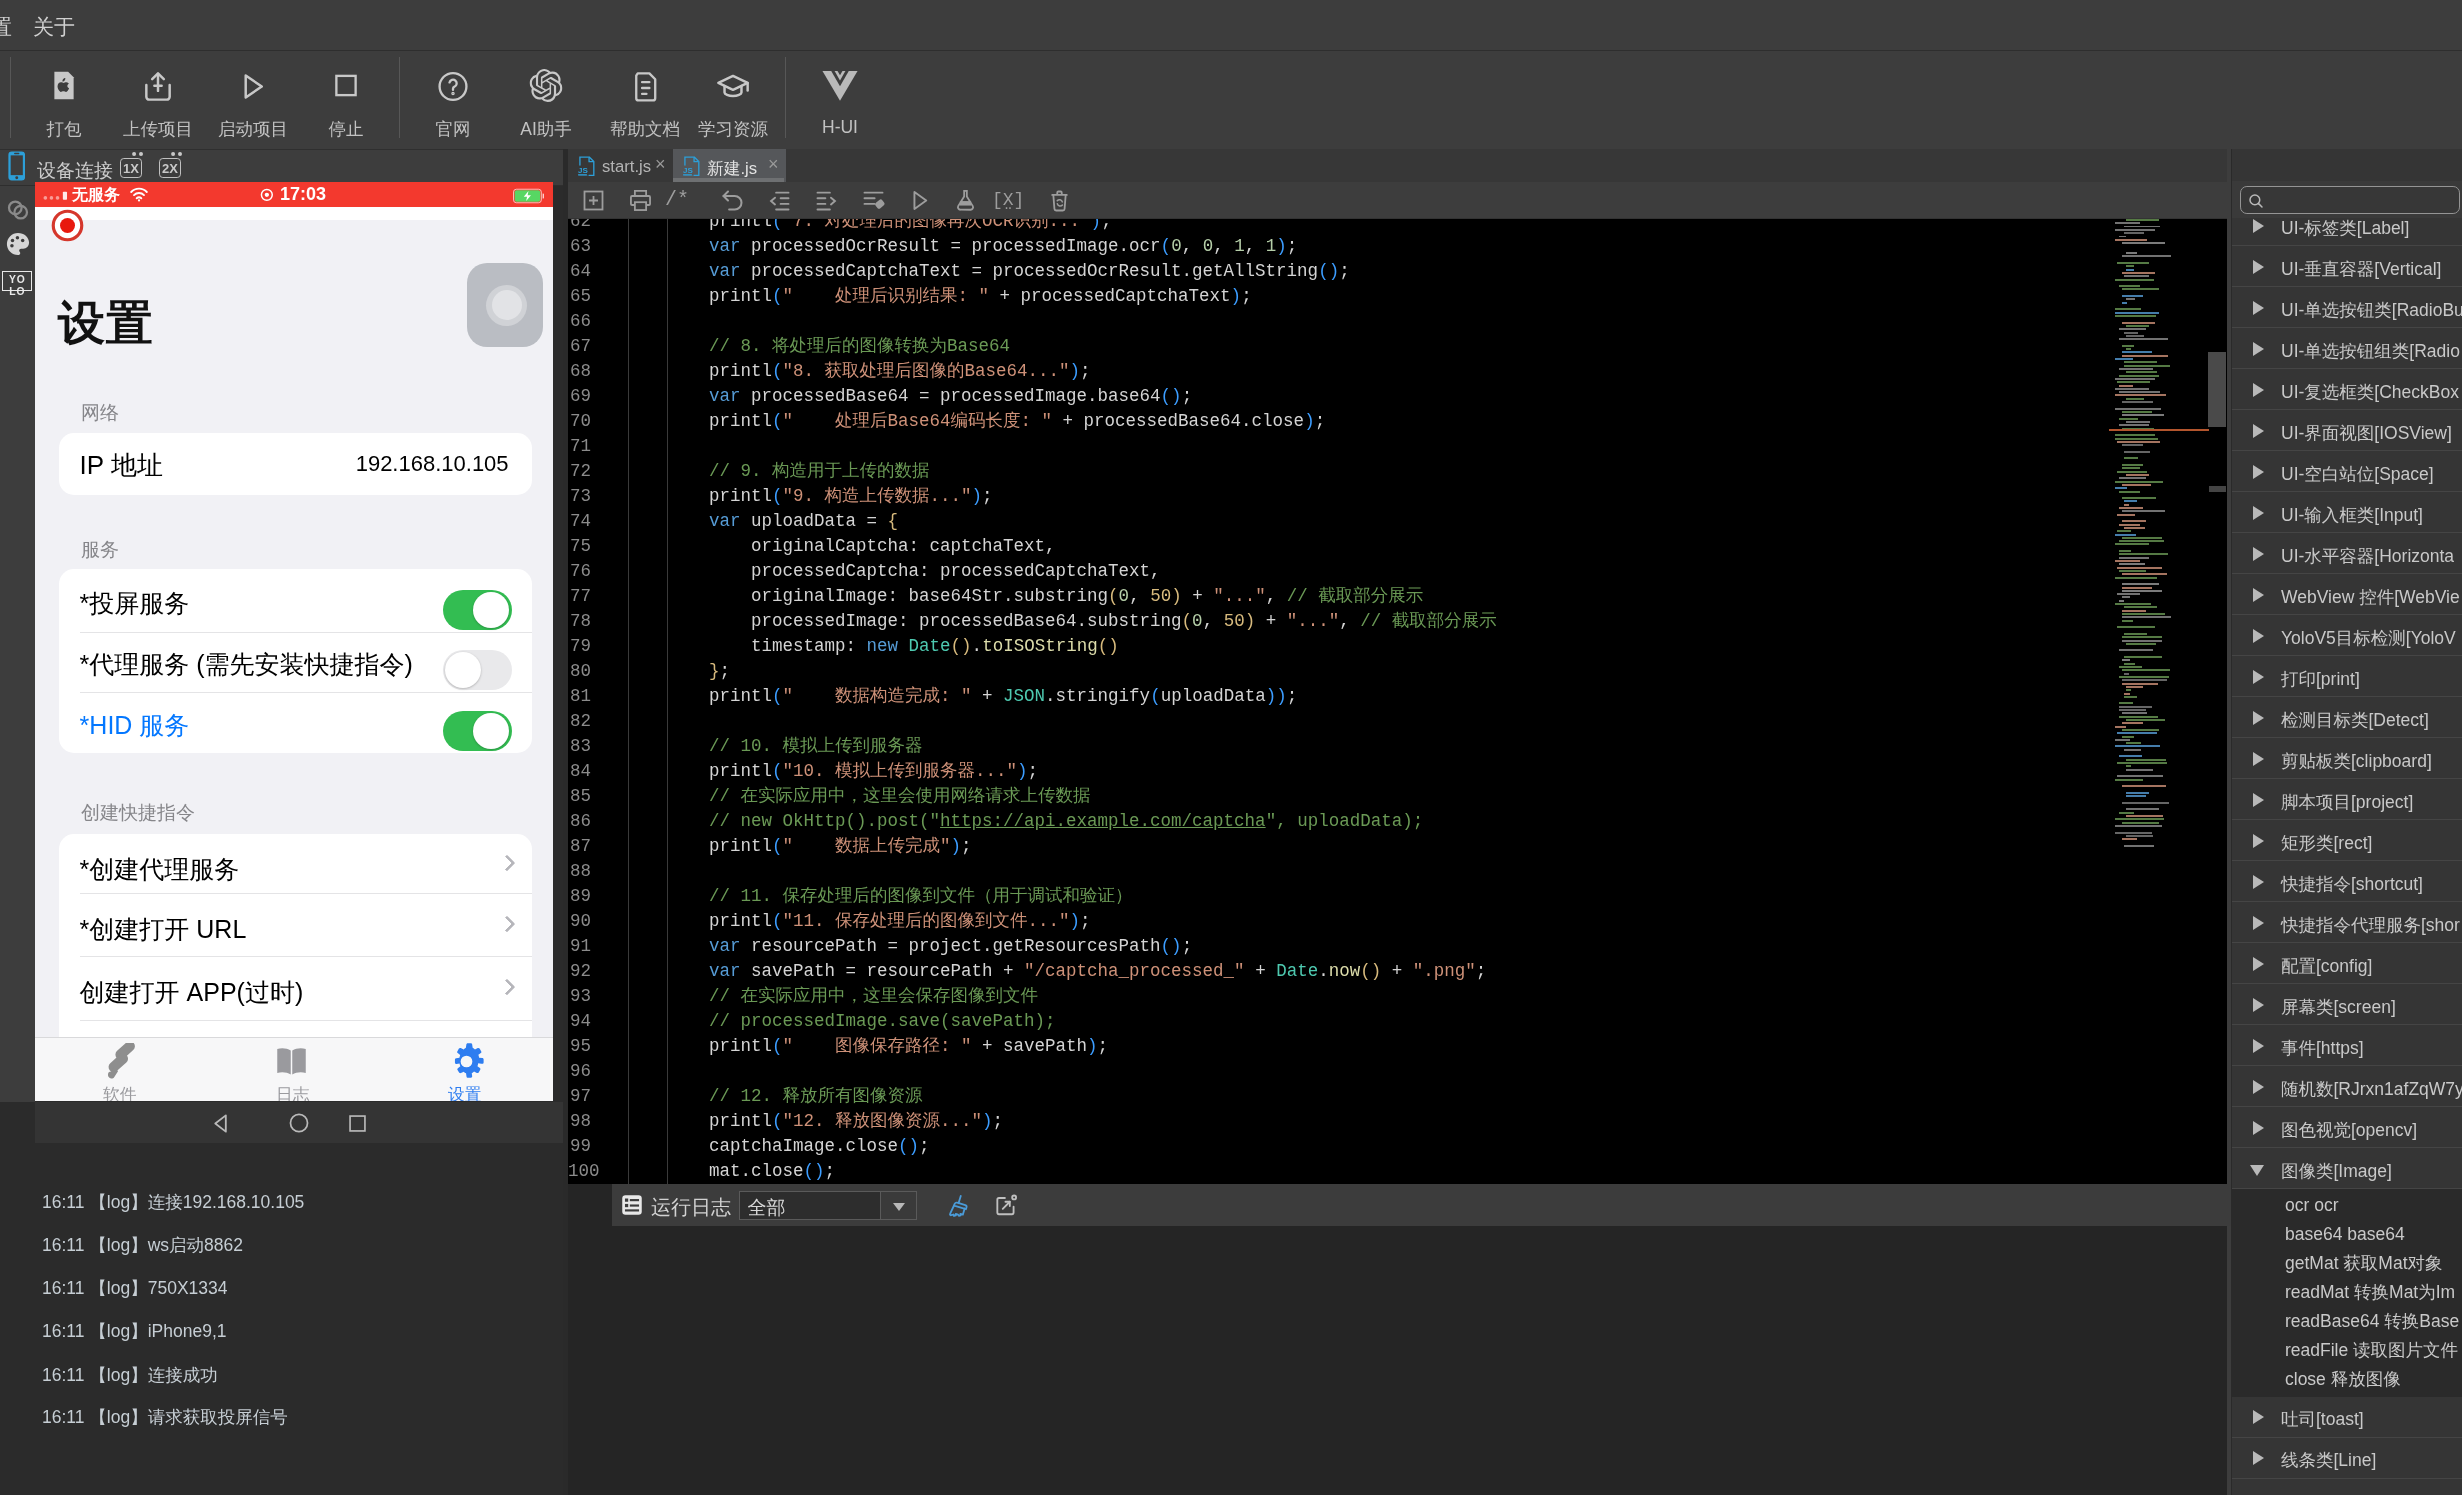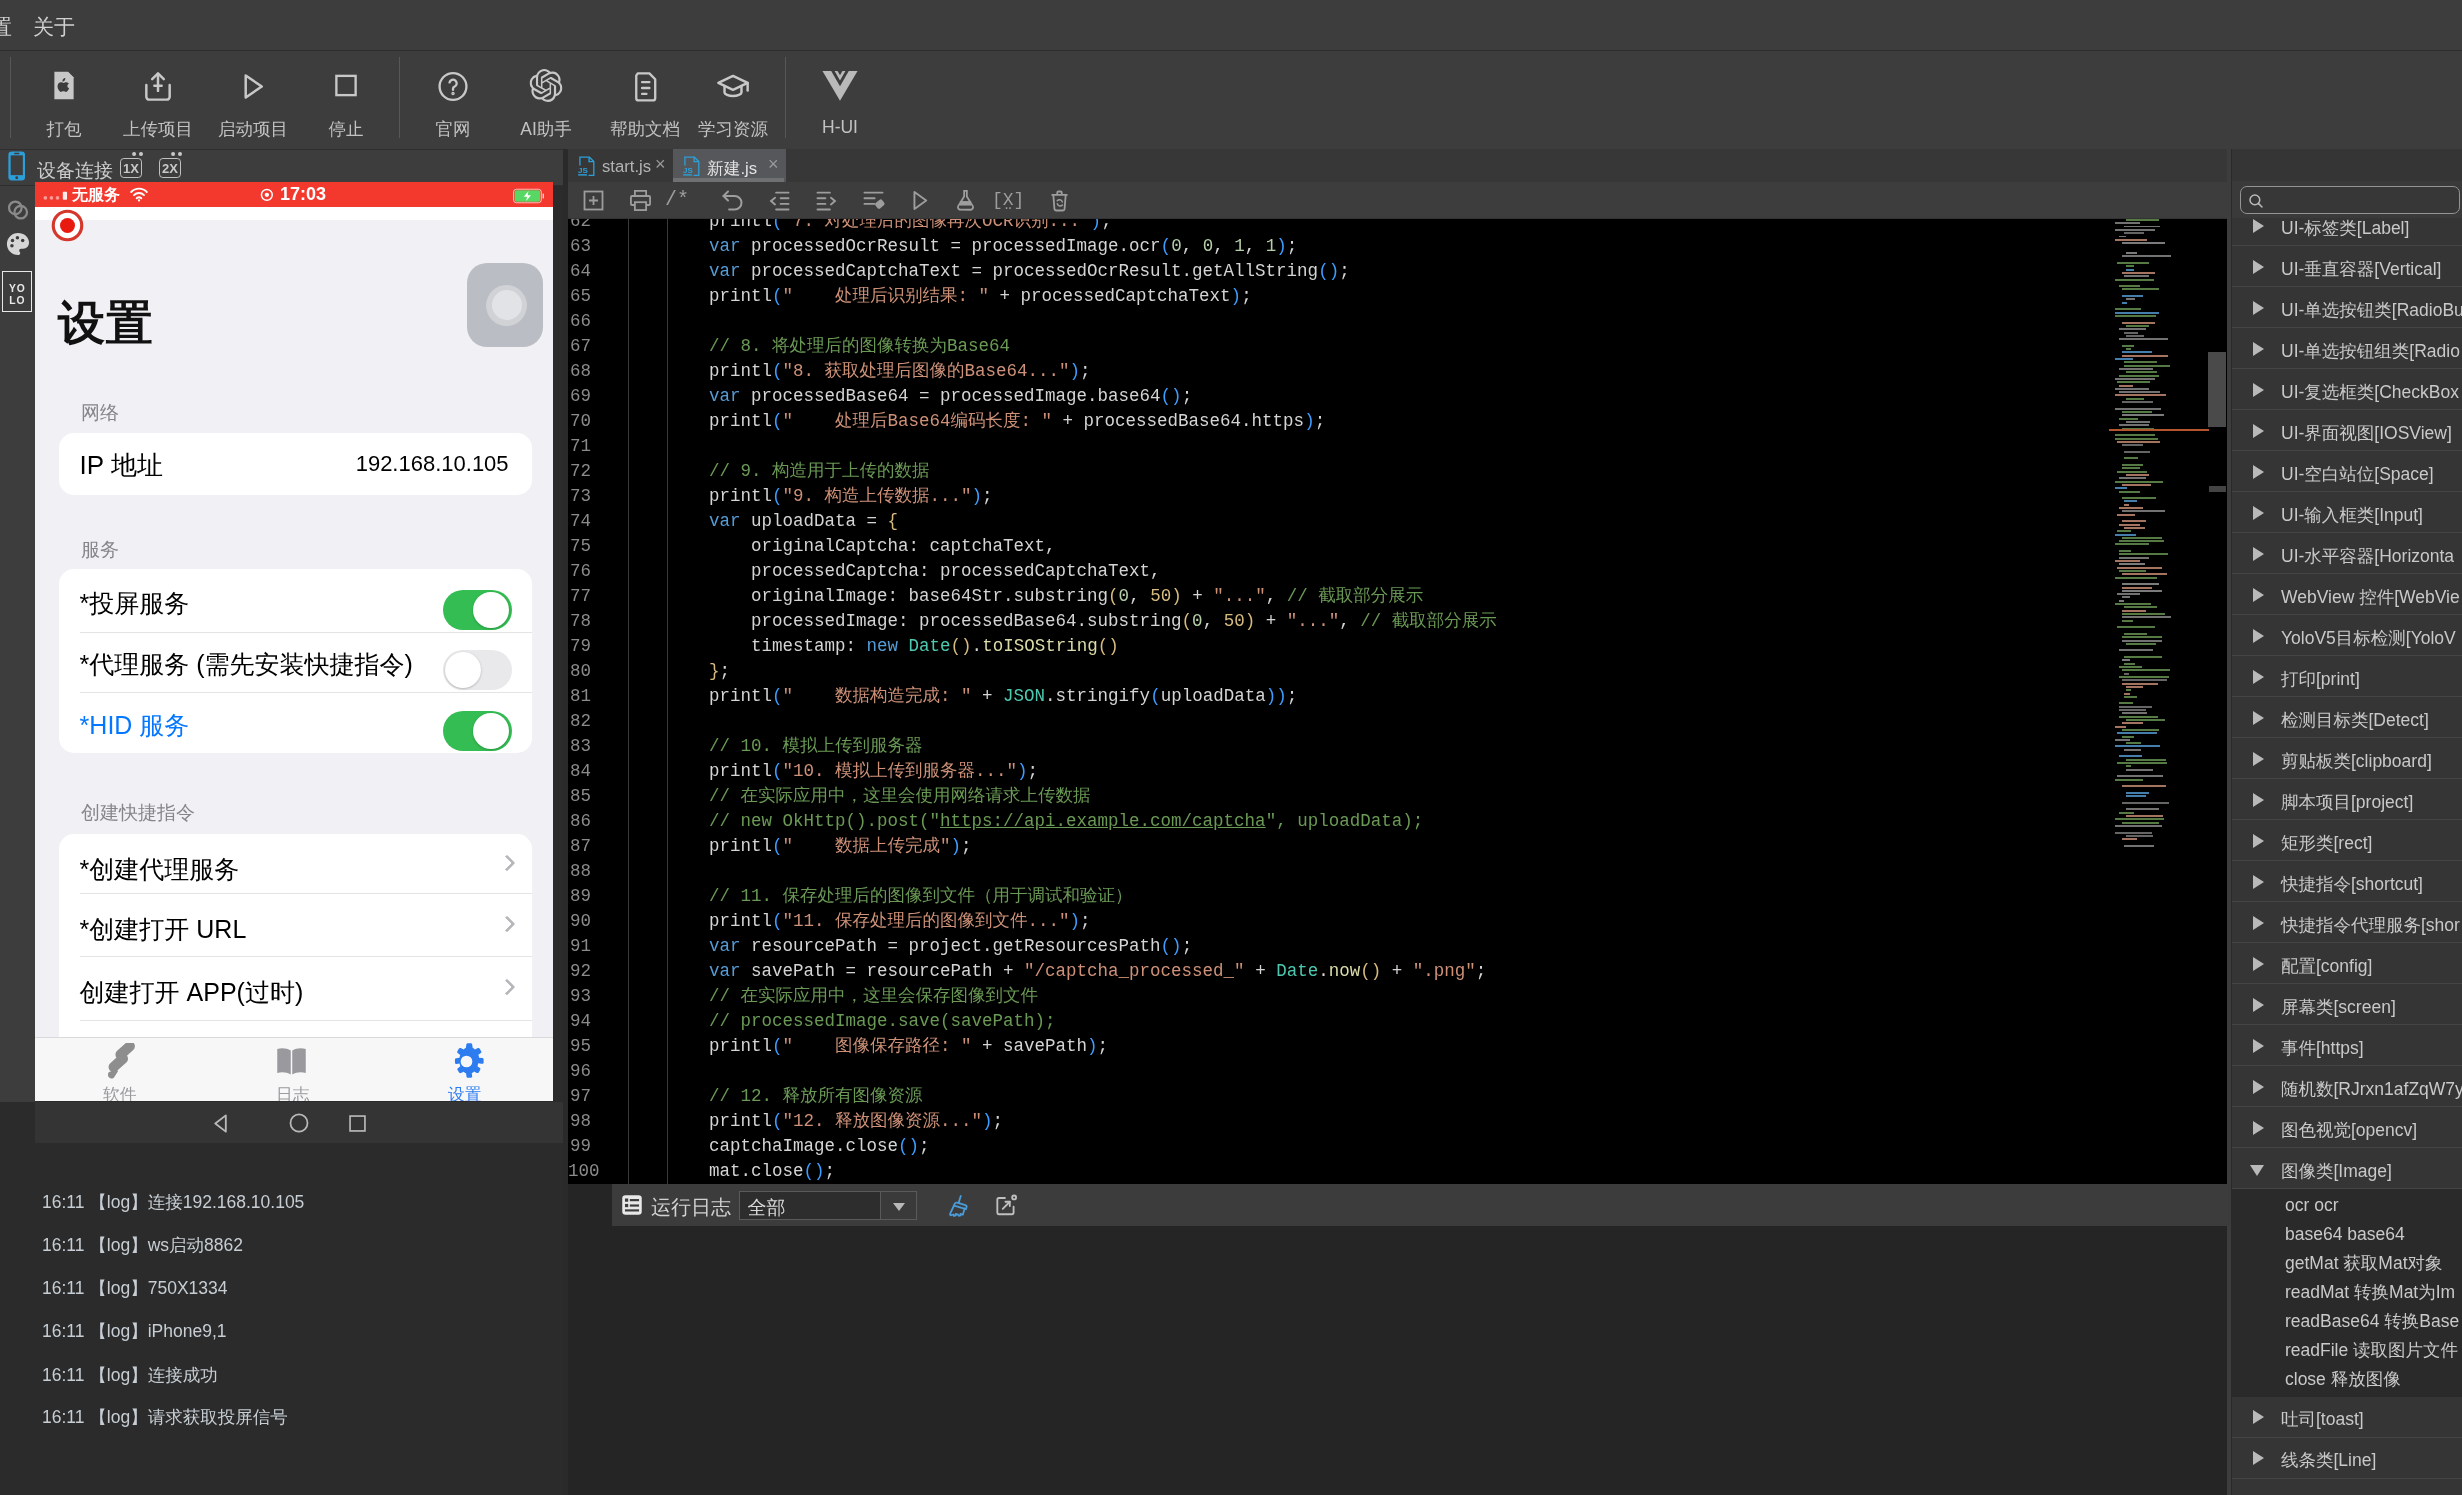"YO" div { height: 41px -> 20px; padding-top: 11px -> 2px }
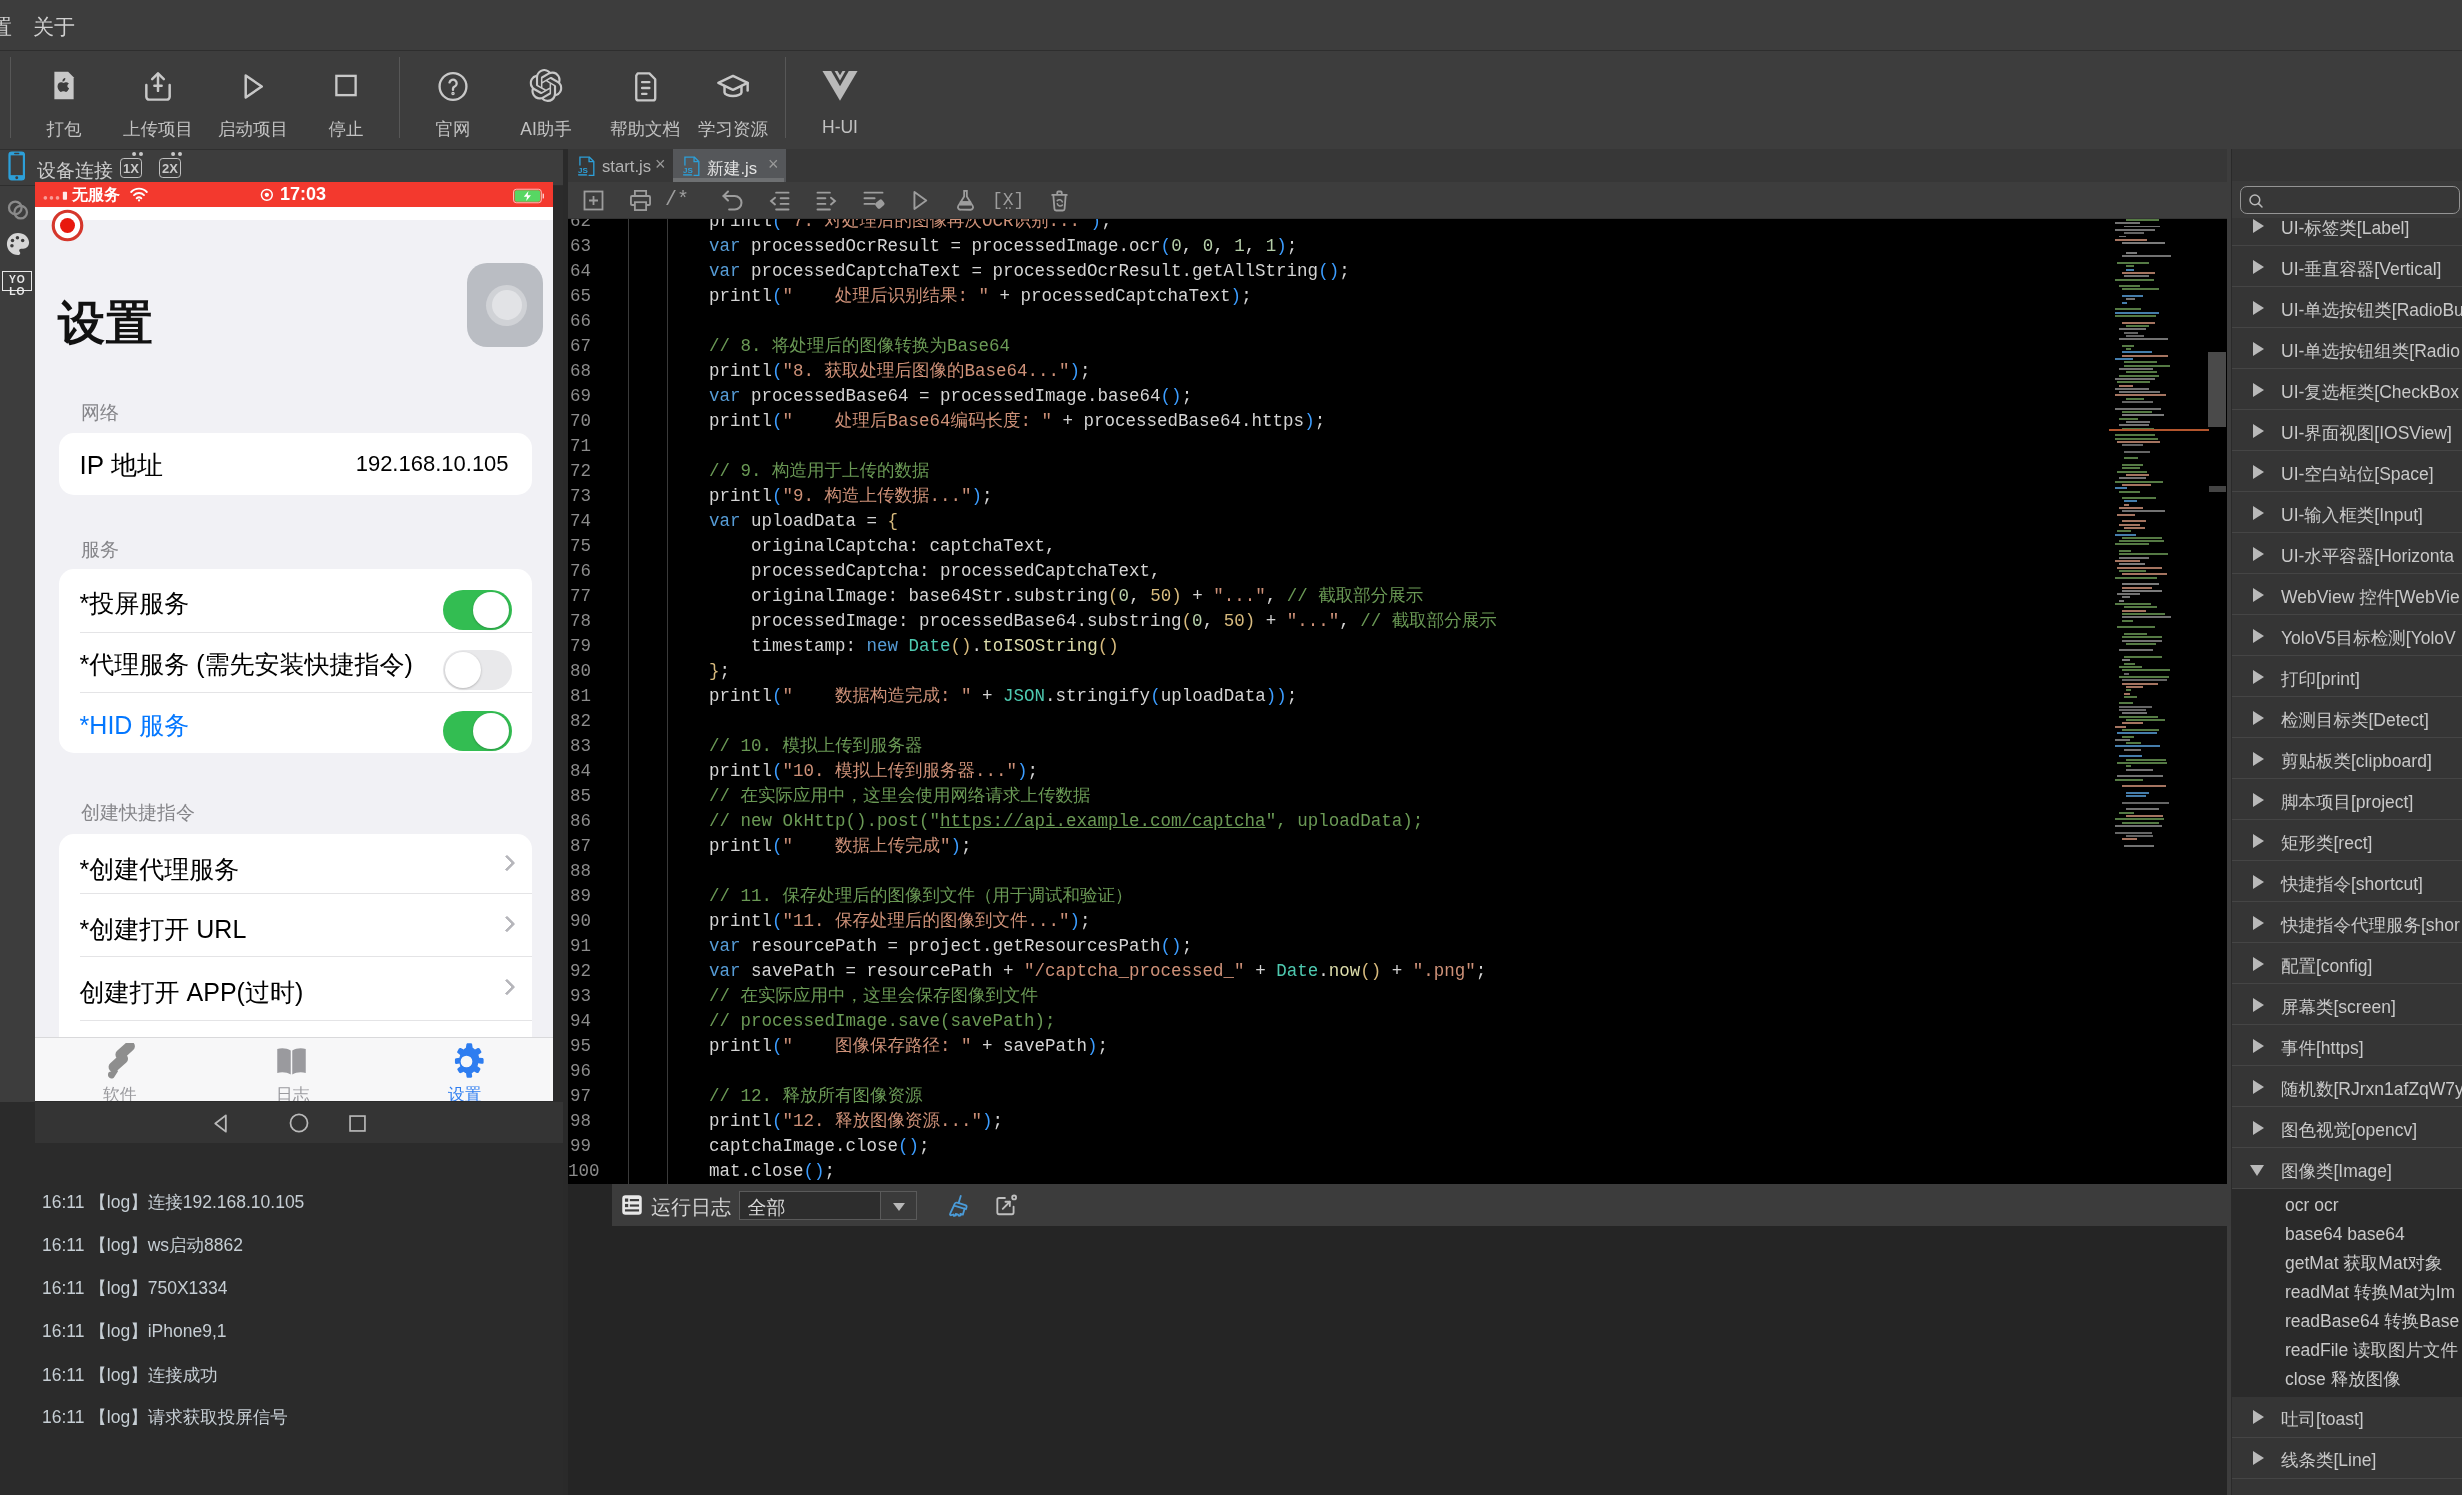"+ processedBase64.https" span.w { text: processedBase64.https -> processedBase64.close }
